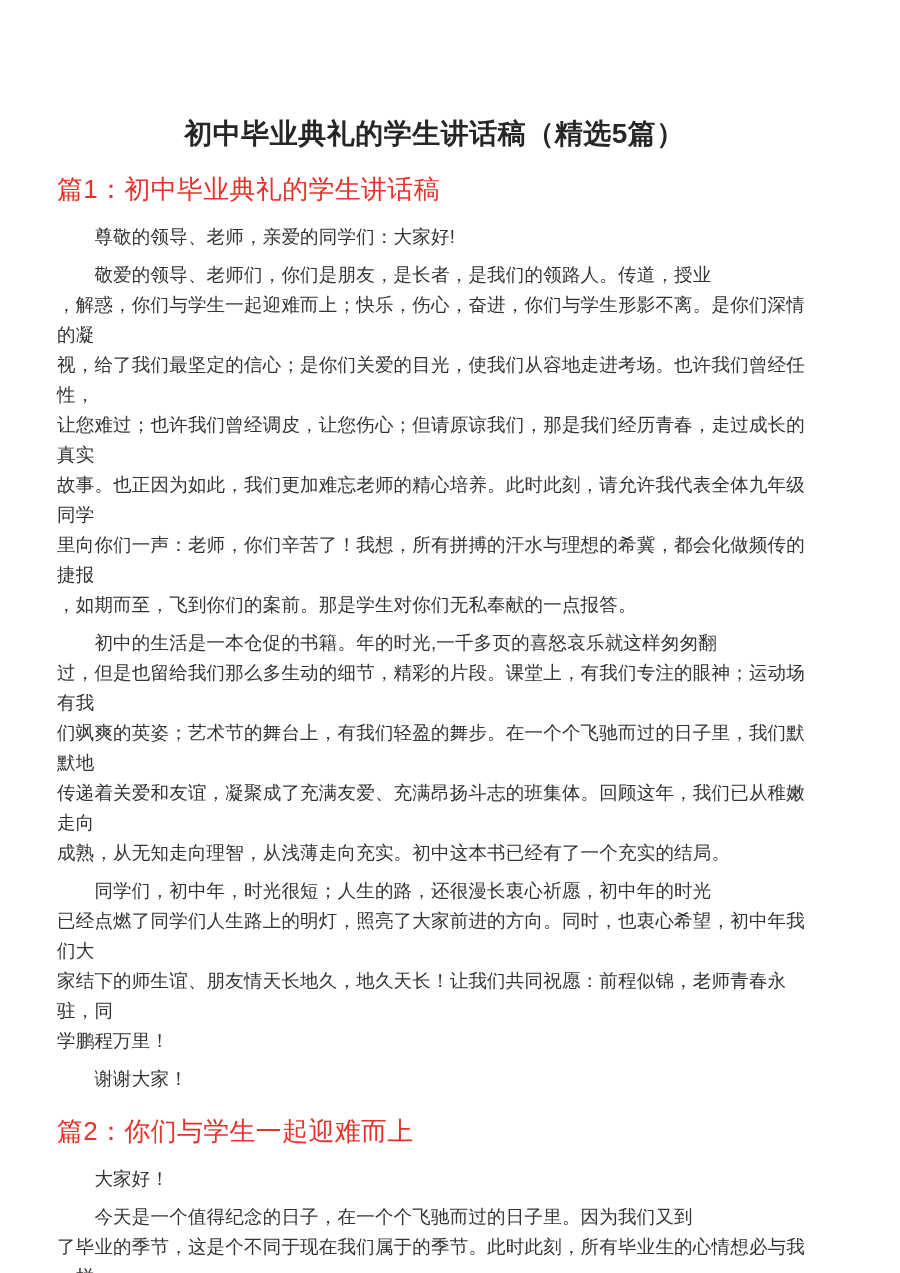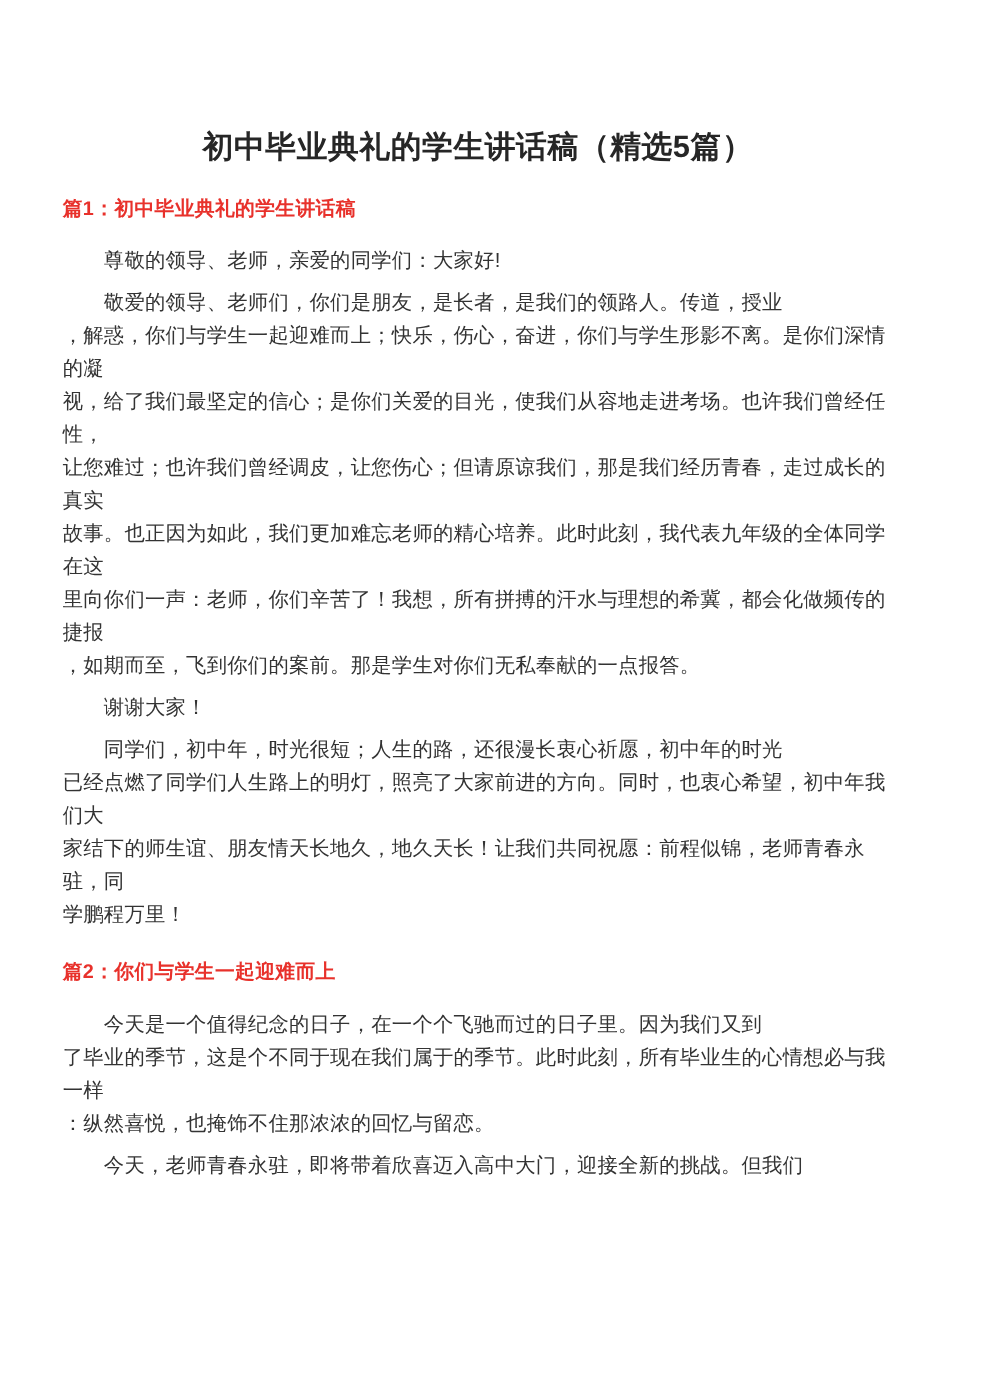"篇1：初中毕业典礼的学生讲话稿" .sec-heading { font-size: 18px -> 26px; font-weight: 700 -> 400 }
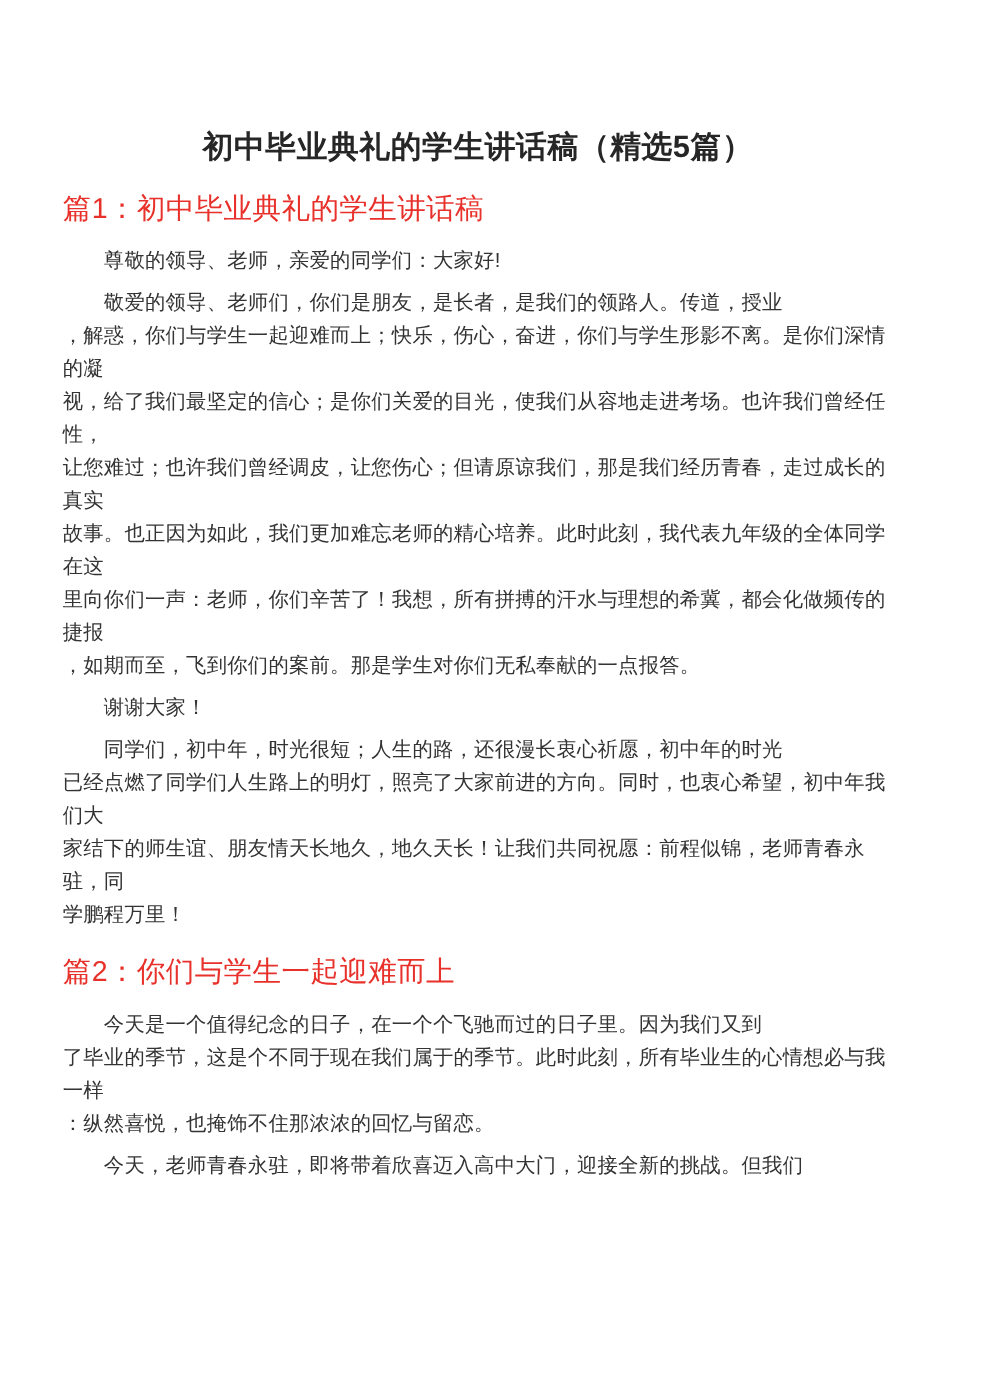"敬爱的领导、老师们，你们是朋友，是长者，是我们的领路人。传道，授业" p.para { text: 我代表九年级的全体同学在这 -> 请允许我代表全体九年级同学 }
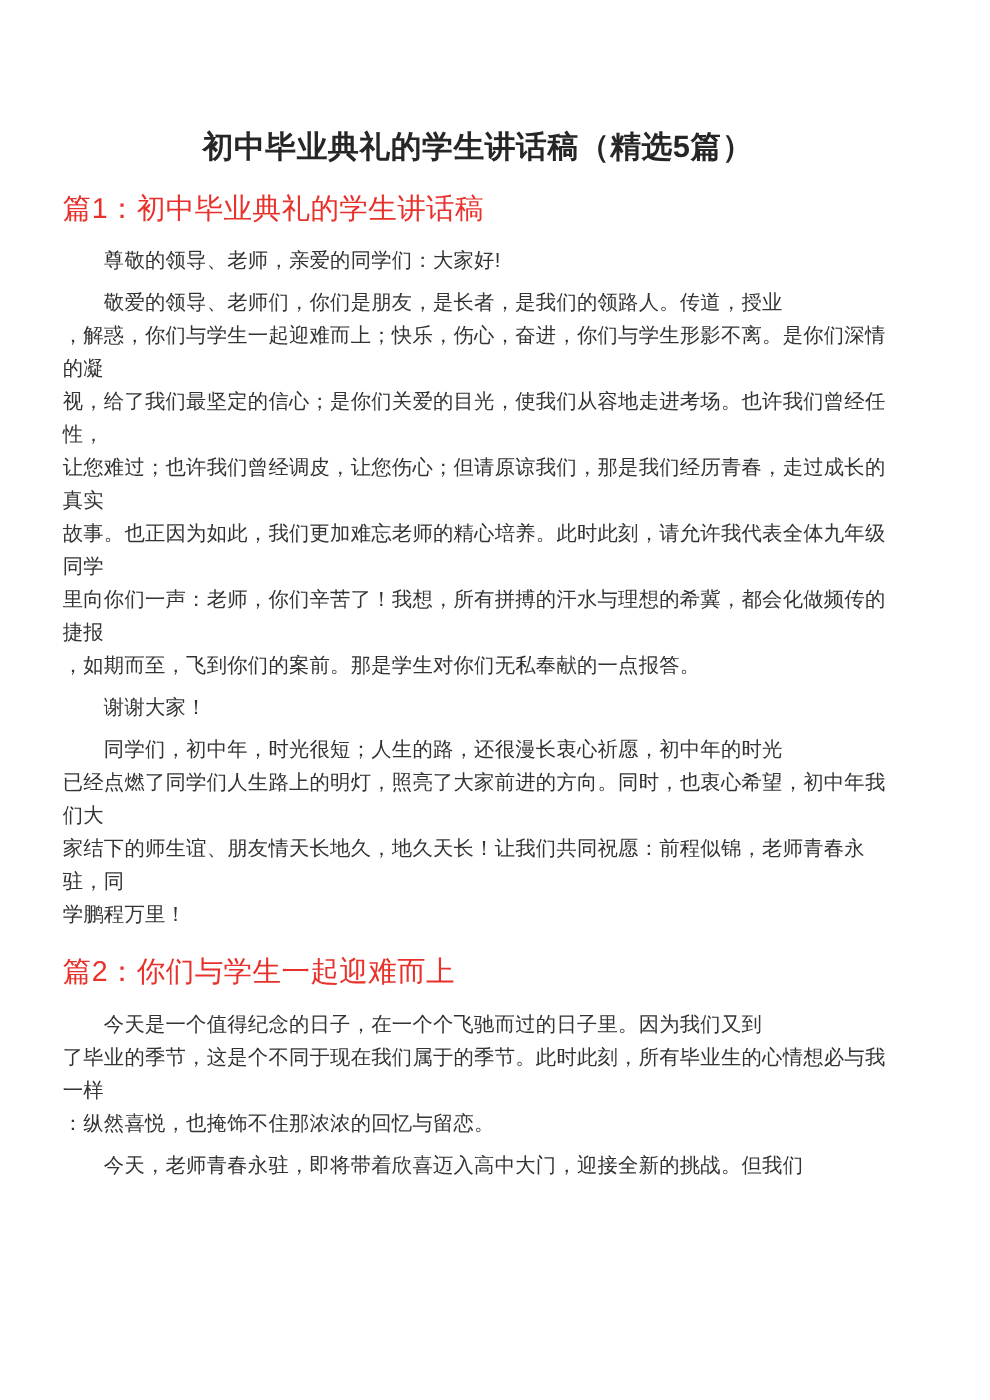"初中的生活是一本仓促的书籍。年的时光,一千多页的喜怒哀乐就这样匆匆翻" p.para { html: none -> <p> 初中的生活是一本仓促的书籍。年的时光,一千多页的喜怒哀乐就这样匆匆翻 过，但是也留给我们那么多生动的细节，精彩的片段。课堂上，有我们专注的眼神；运动场有我 们飒爽的英姿；艺术节的舞台上，有我们轻盈的舞步。在一个个飞驰而过的日子里，我们默默地 传递着关爱和友谊，凝聚成了充满友爱、充满昂扬斗志的班集体。回顾这年，我们已从稚嫩走向 成熟，从无知走向理智，从浅薄走向充实。初中这本书已经有了一个充实的结局。</p> }
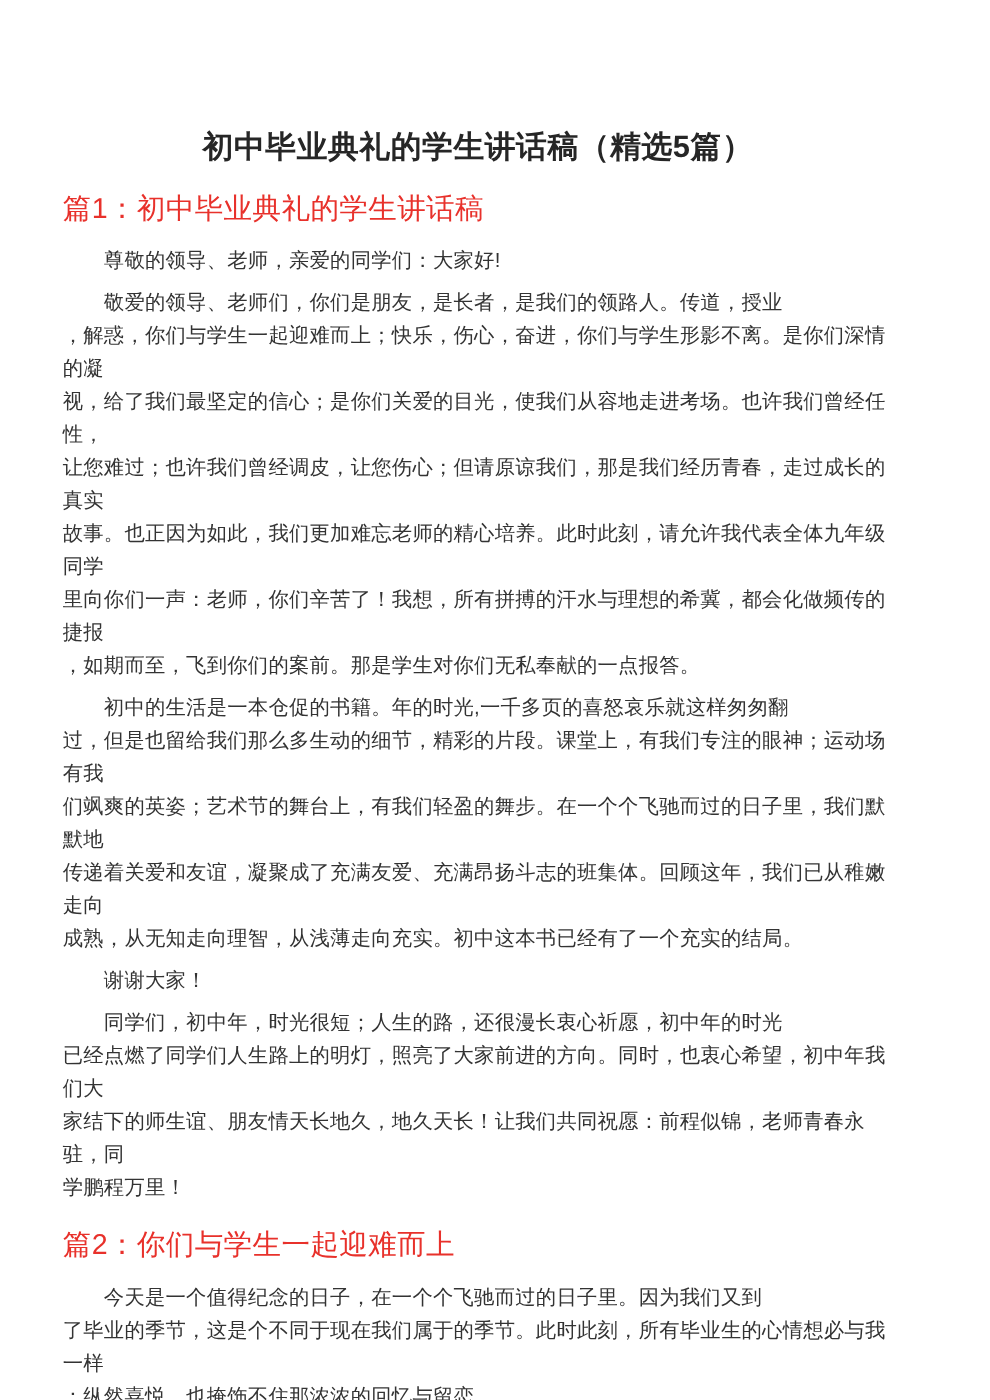"谢谢大家！" p.para { order: before "同学们，初中年，时光很短；人生的路，还很漫长衷心祈愿，初中年的时光" -> after "同学们，初中年，时光很短；人生的路，还很漫长衷心祈愿，初中年的时光" }
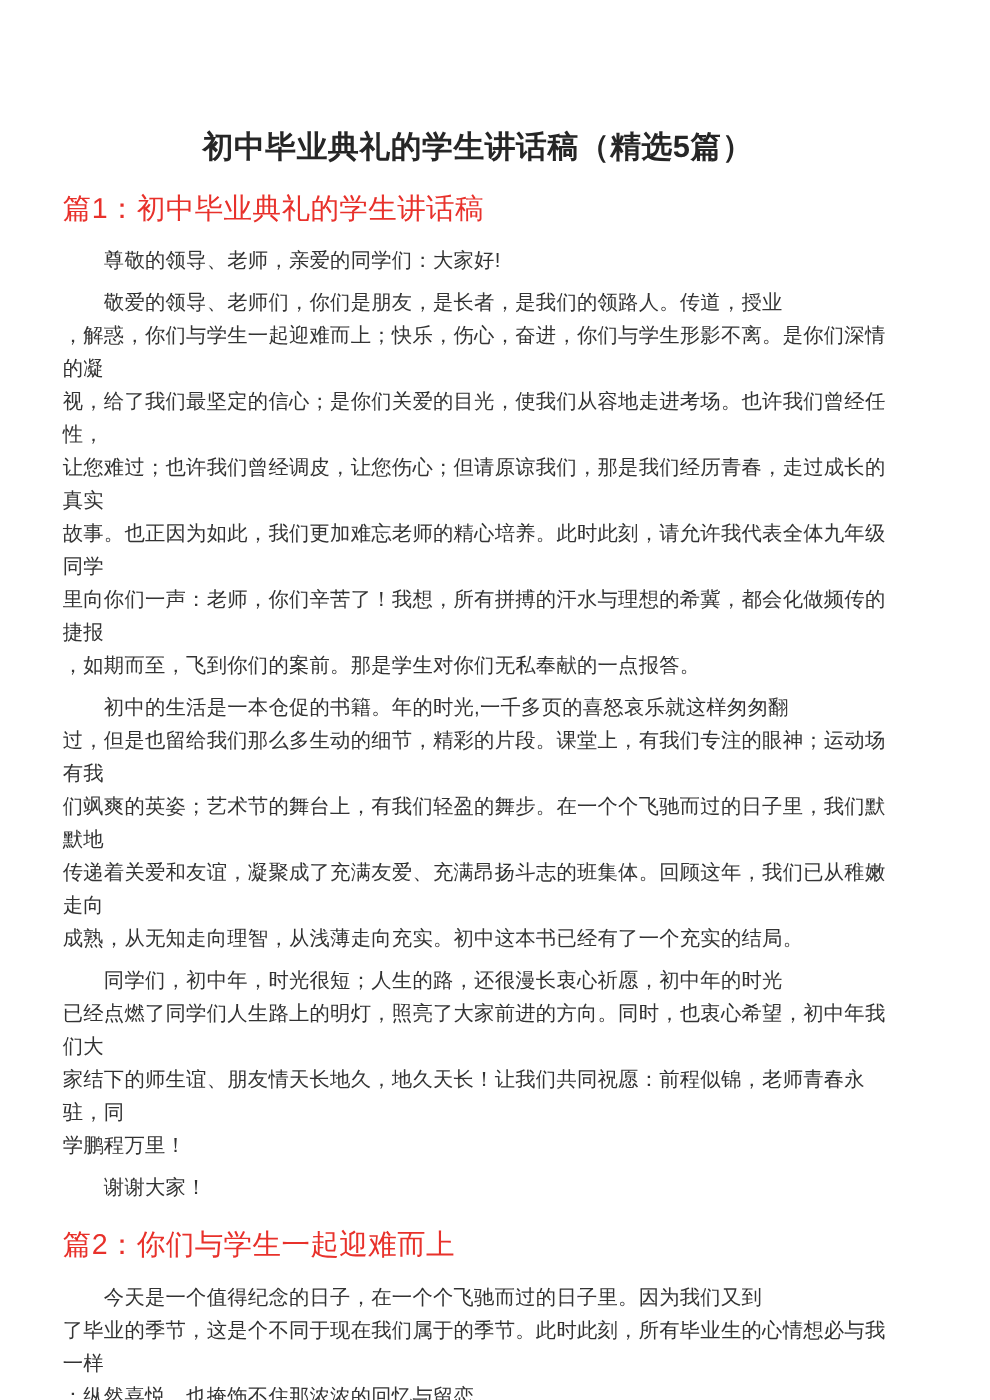"大家好！" p.para { html: none -> <p> 大家好！</p> }
